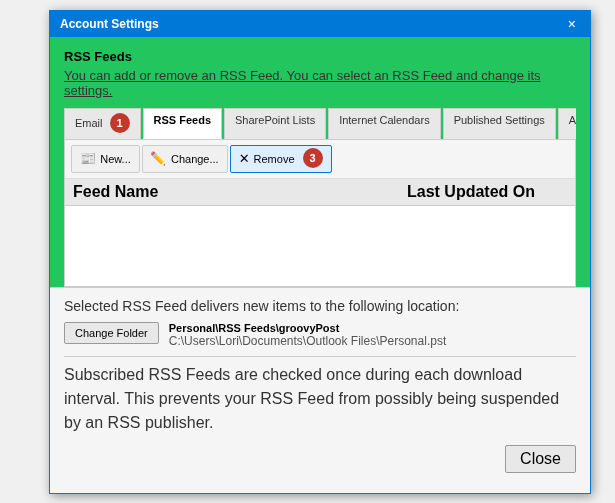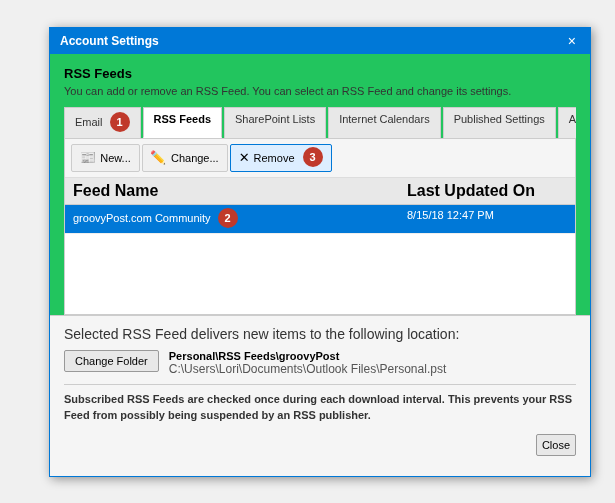"You can add or remove" .section-desc { font-size: 11px -> 13px; text-decoration: none -> underline }
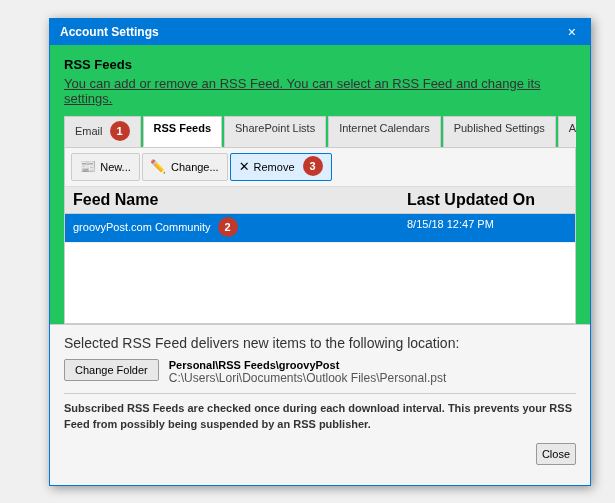"groovyPost.com Community 2" div.table-row { html: <div> <span> <span>groovyPost.com Community</span> <span>2</span> </span> <span>8/15/18 12:47 PM</span> </div> -> none }
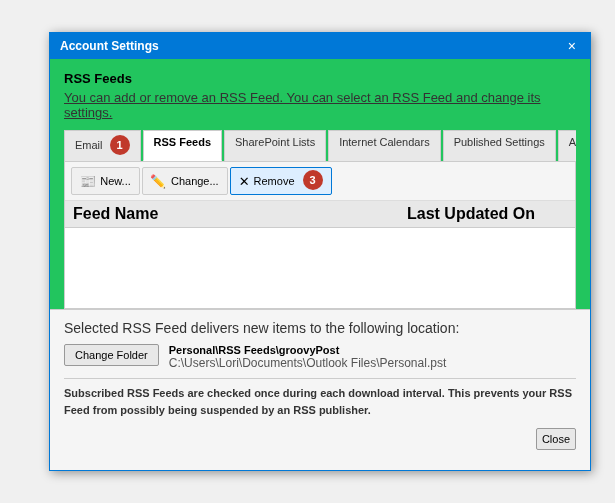"Subscribed RSS Feeds are checked" .note-text { font-size: 11px -> 16px; font-weight: bold -> none }
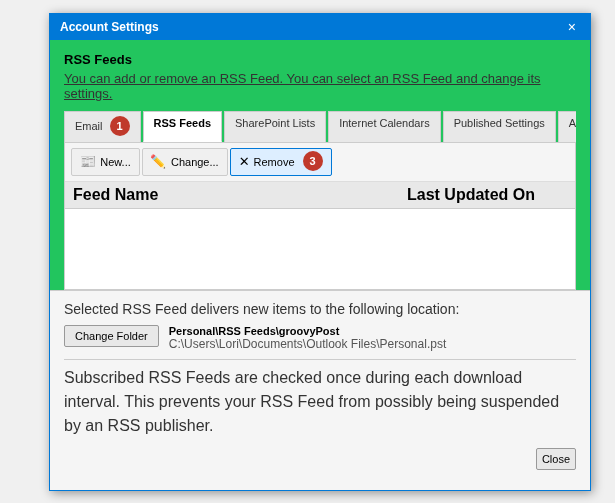"Close" .close-btn { font-size: 11px -> 16px; padding: 4px 5px -> 4px 14px }
